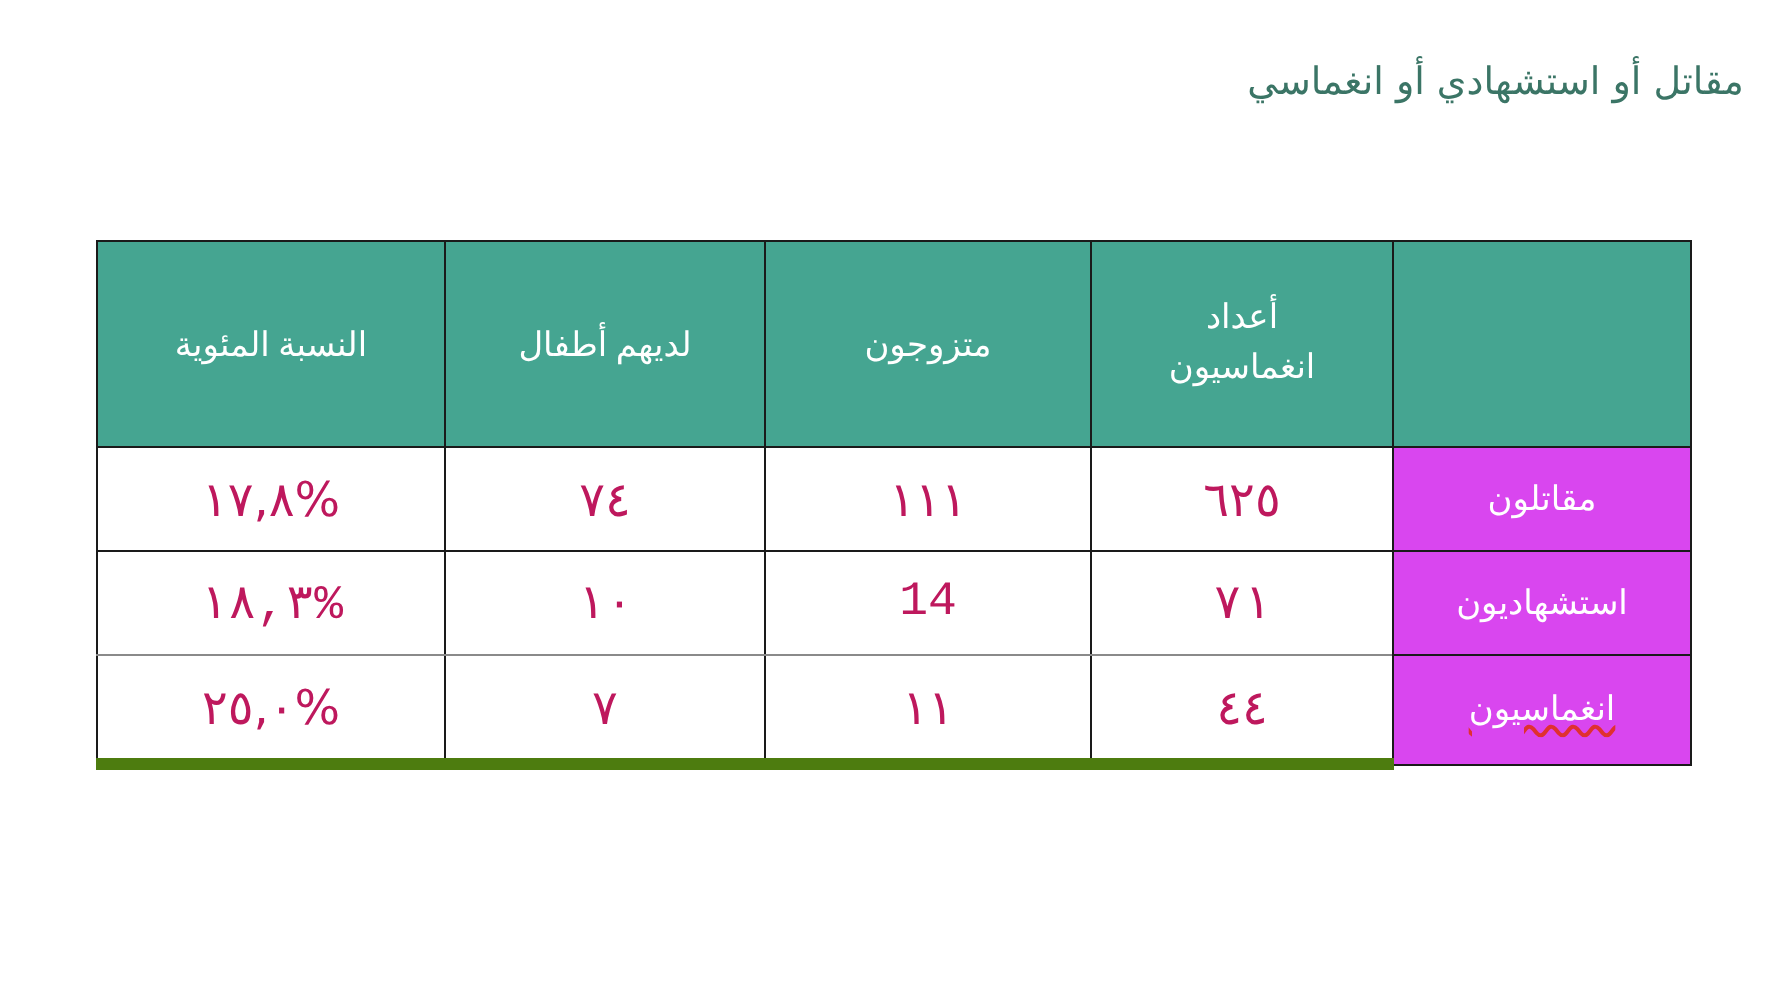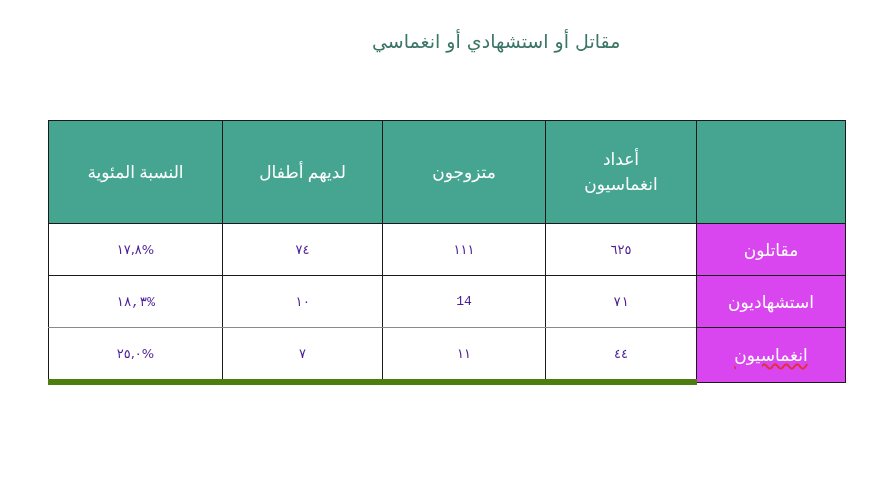"مقاتل أو استشهادي أو انغماسي" #doc-title { text-align: left -> right }
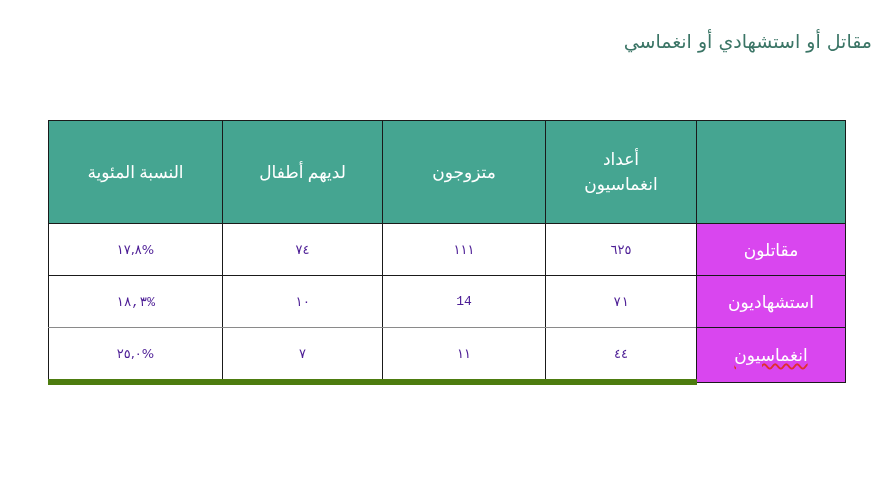"%١٧,٨" .data-cell { color: #4c1d95 -> #be185d; font-size: 13px -> 24px }
